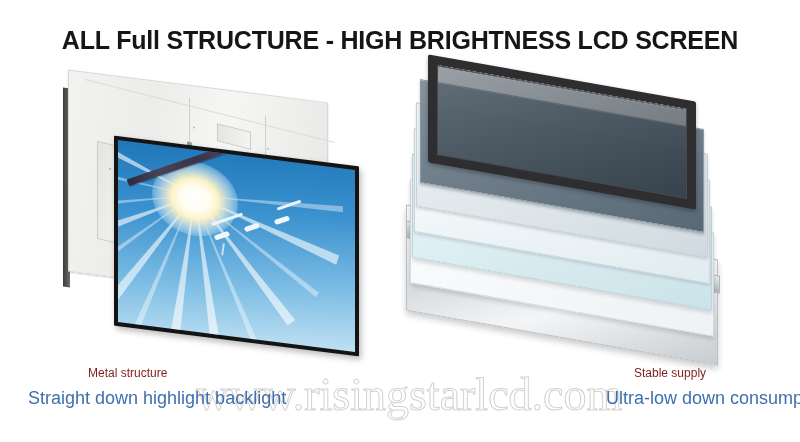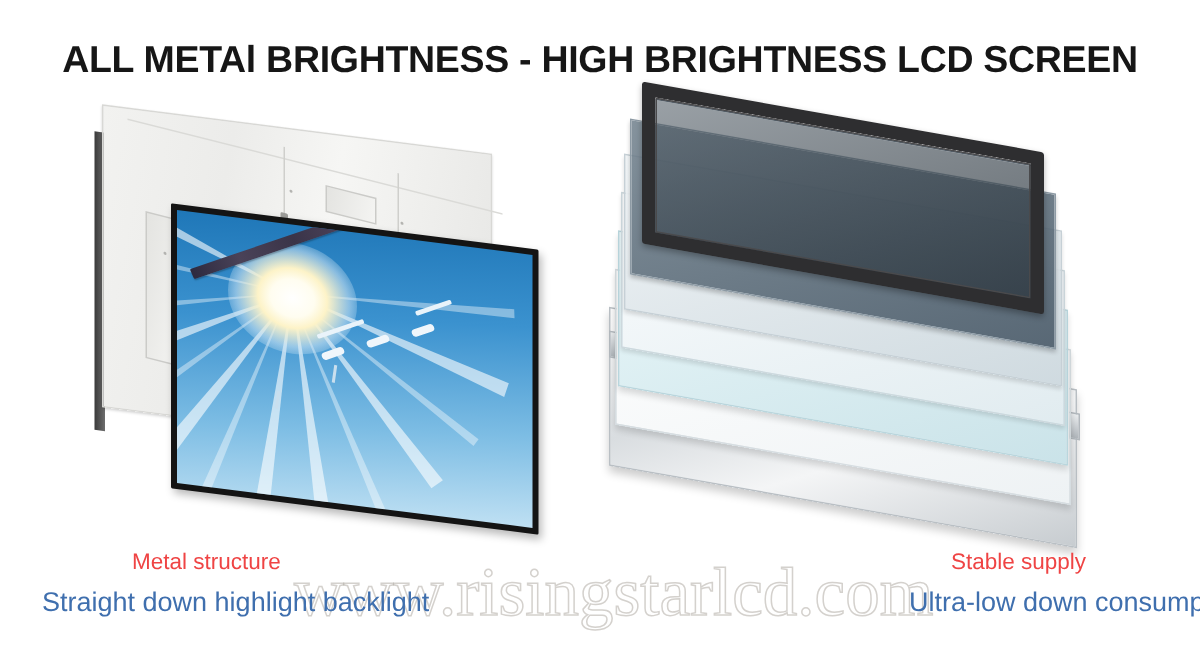"ALL METAl BRIGHTNESS - HIGH" div.title { text: METAl BRIGHTNESS -> Full STRUCTURE }
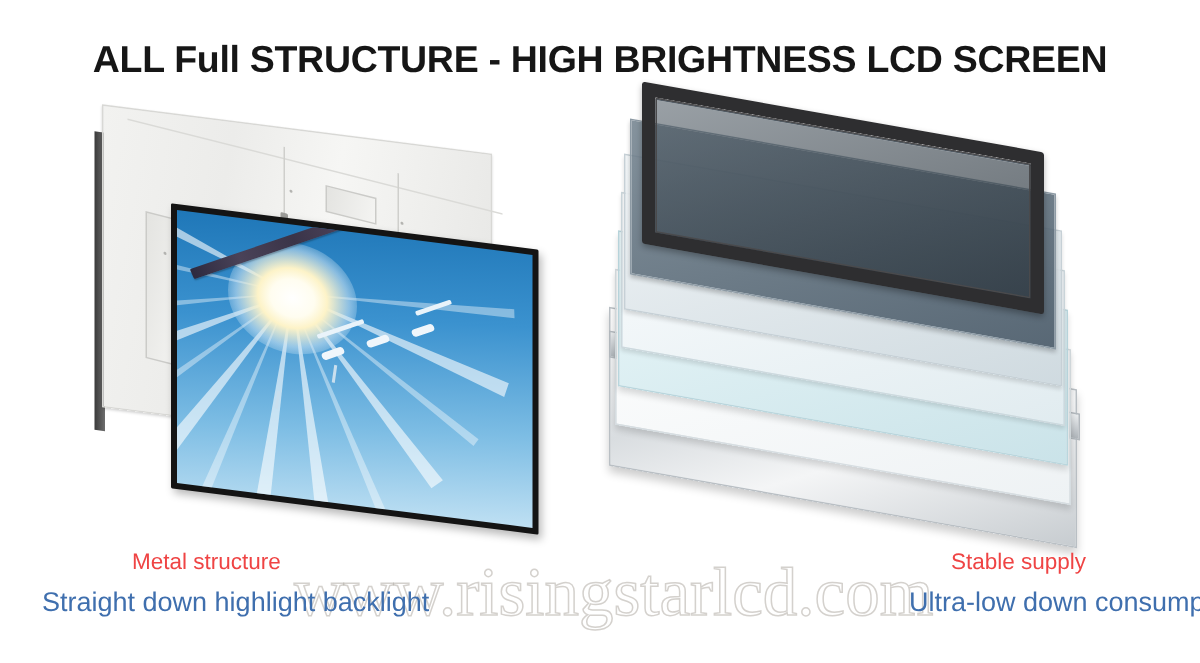"Metal structure" .cap-line1 { color: #ef4444 -> #7f1d1d; font-size: 15px -> 12px }
